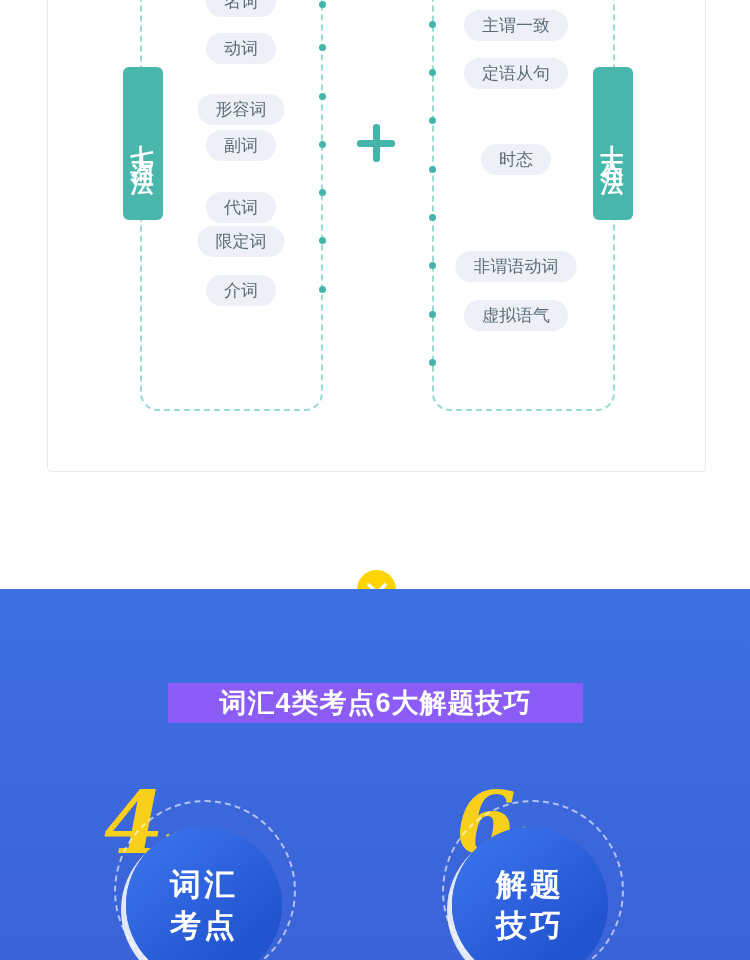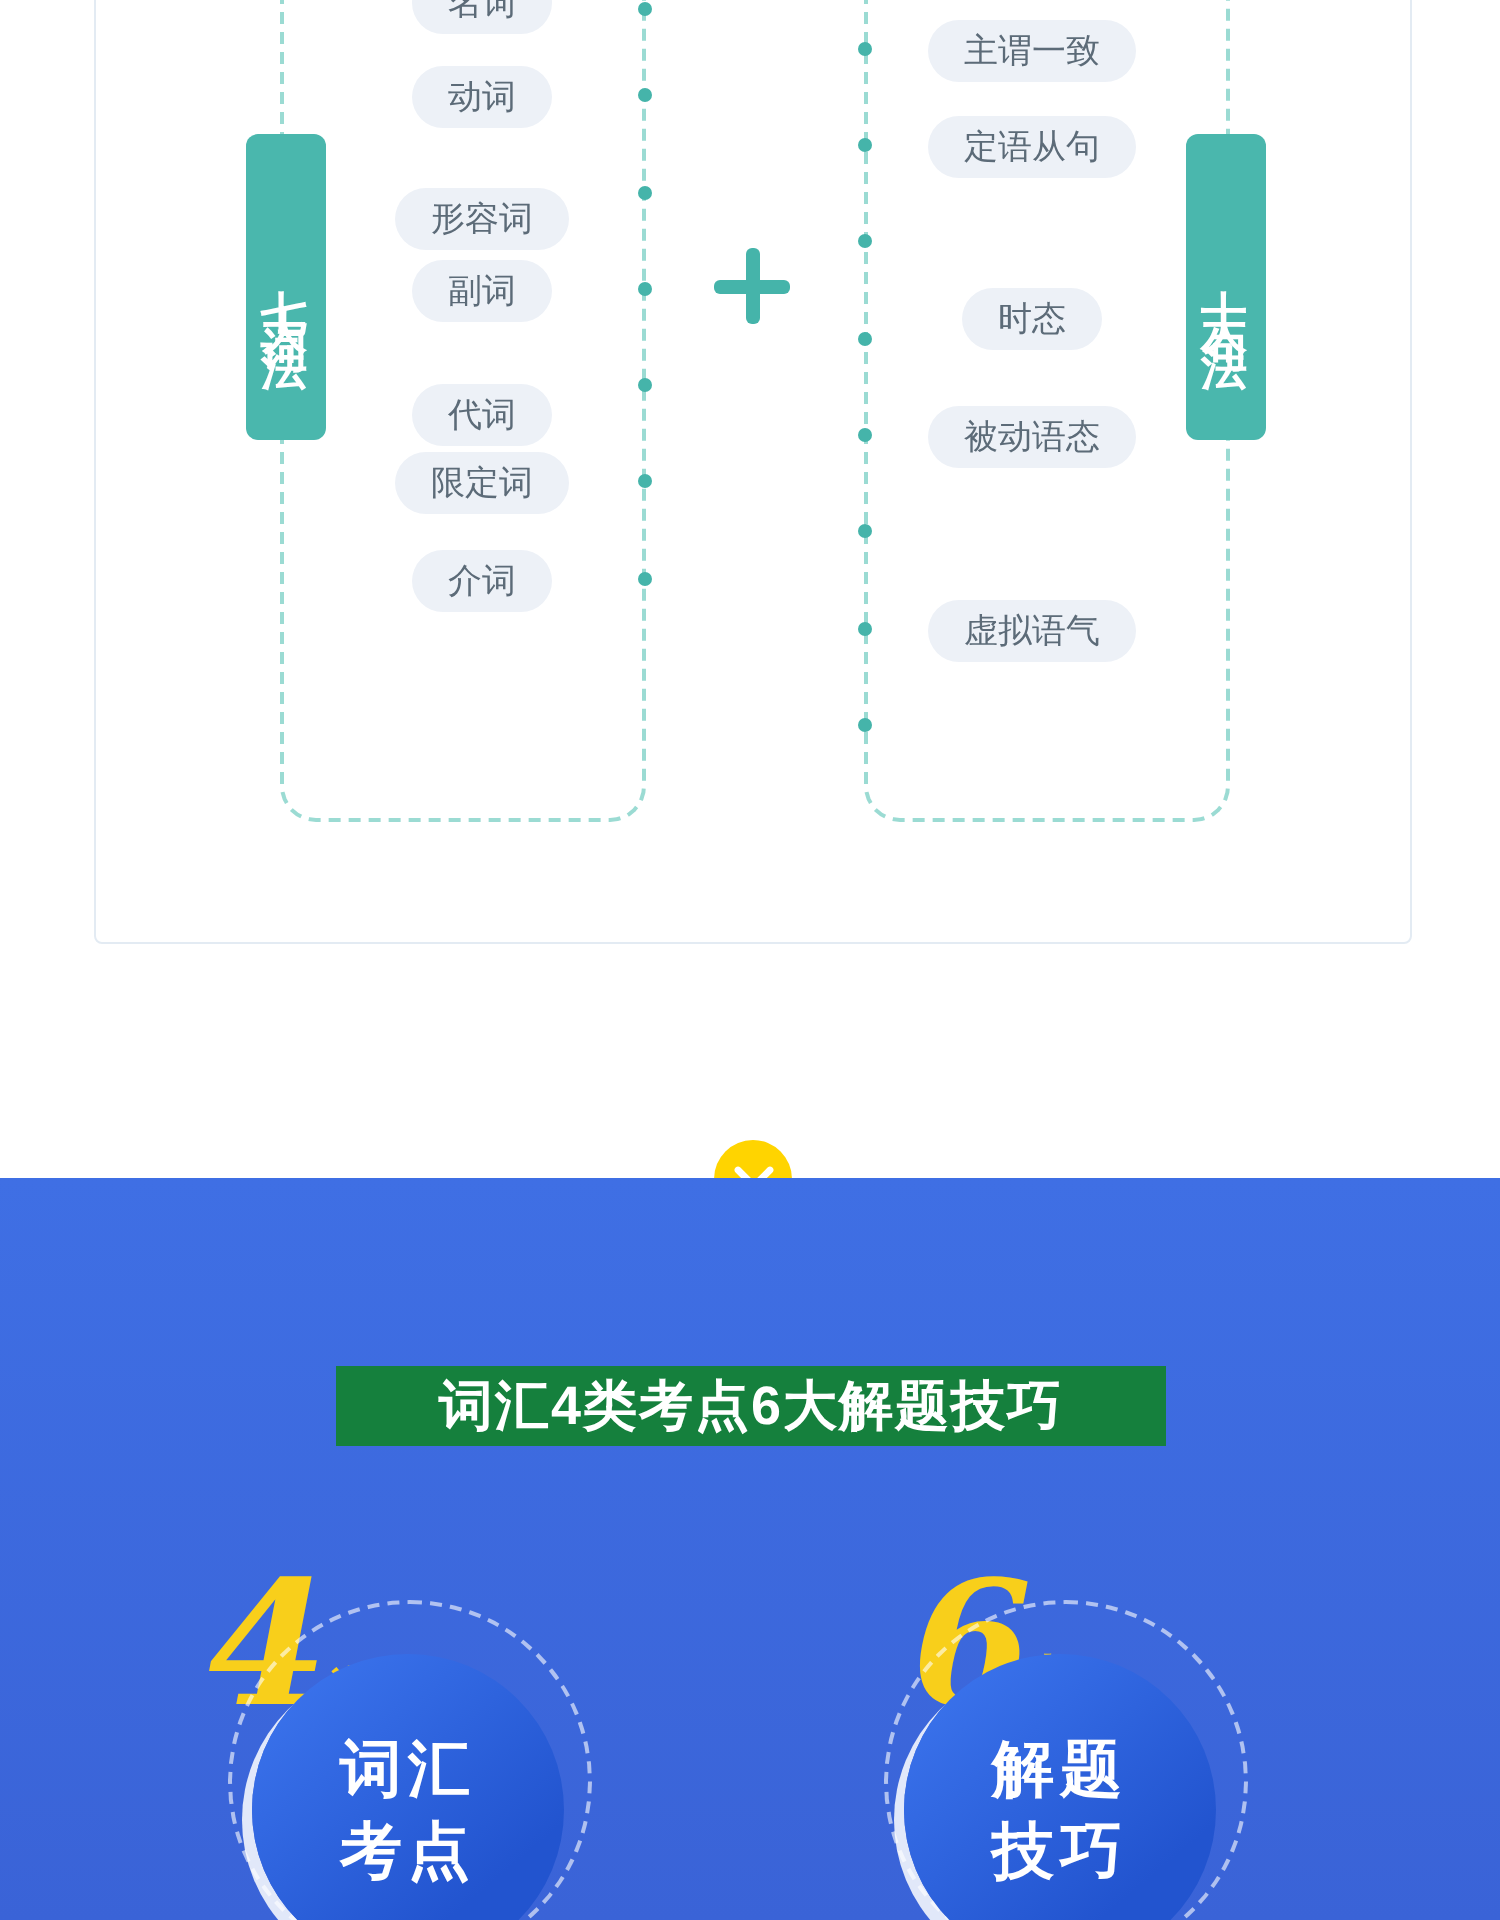"被动语态" div.pill { html: <div>被动语态</div> -> none }
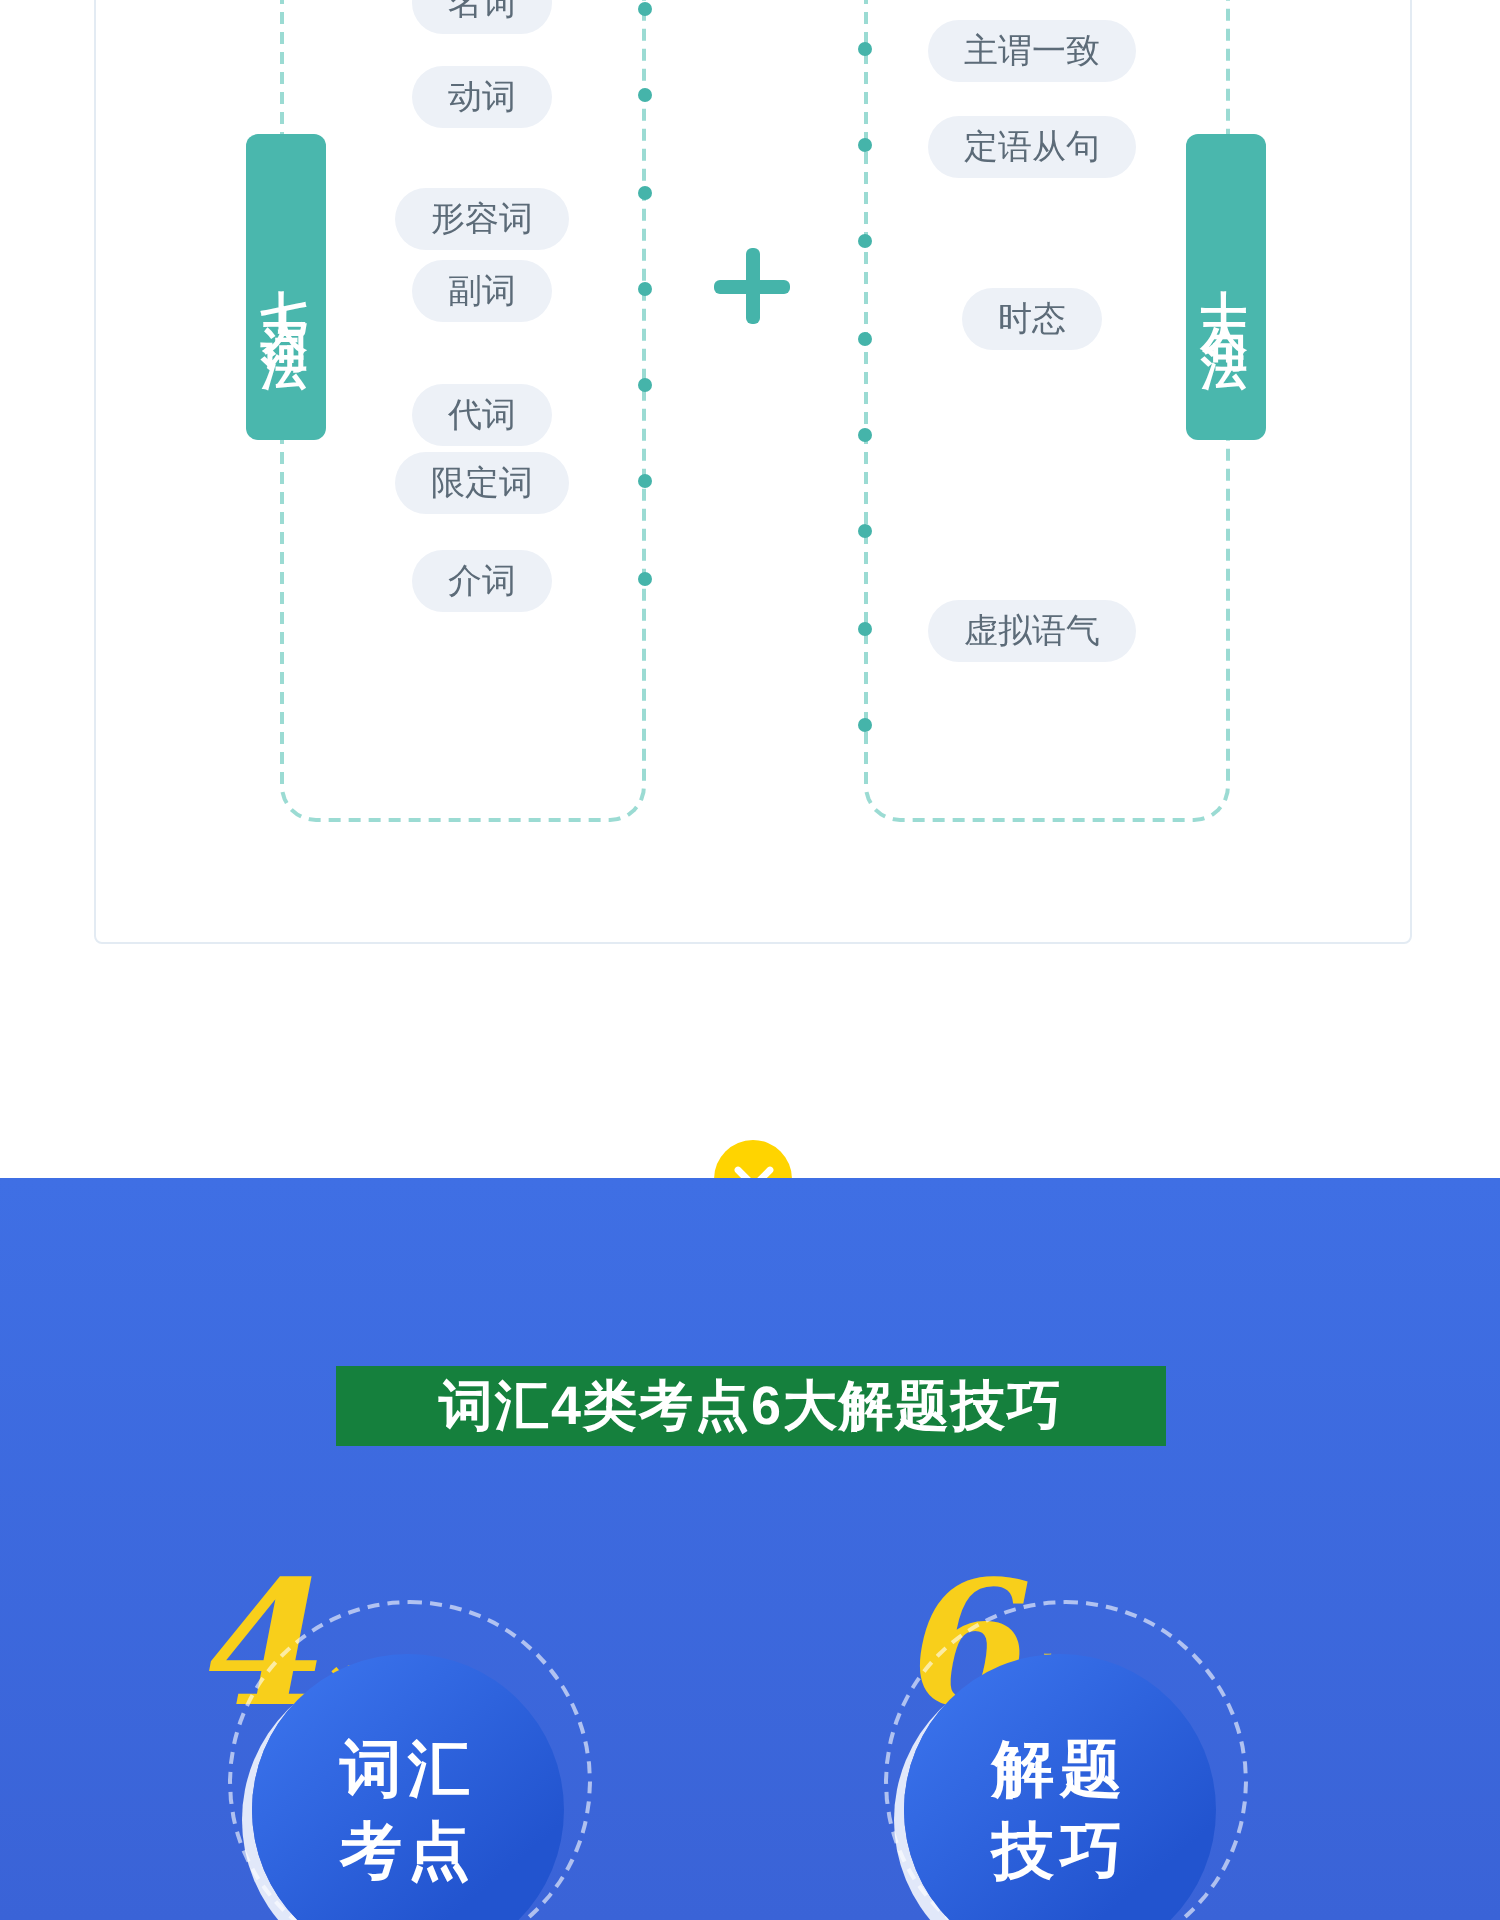"非谓语动词" div.pill { html: none -> <div>非谓语动词</div> }
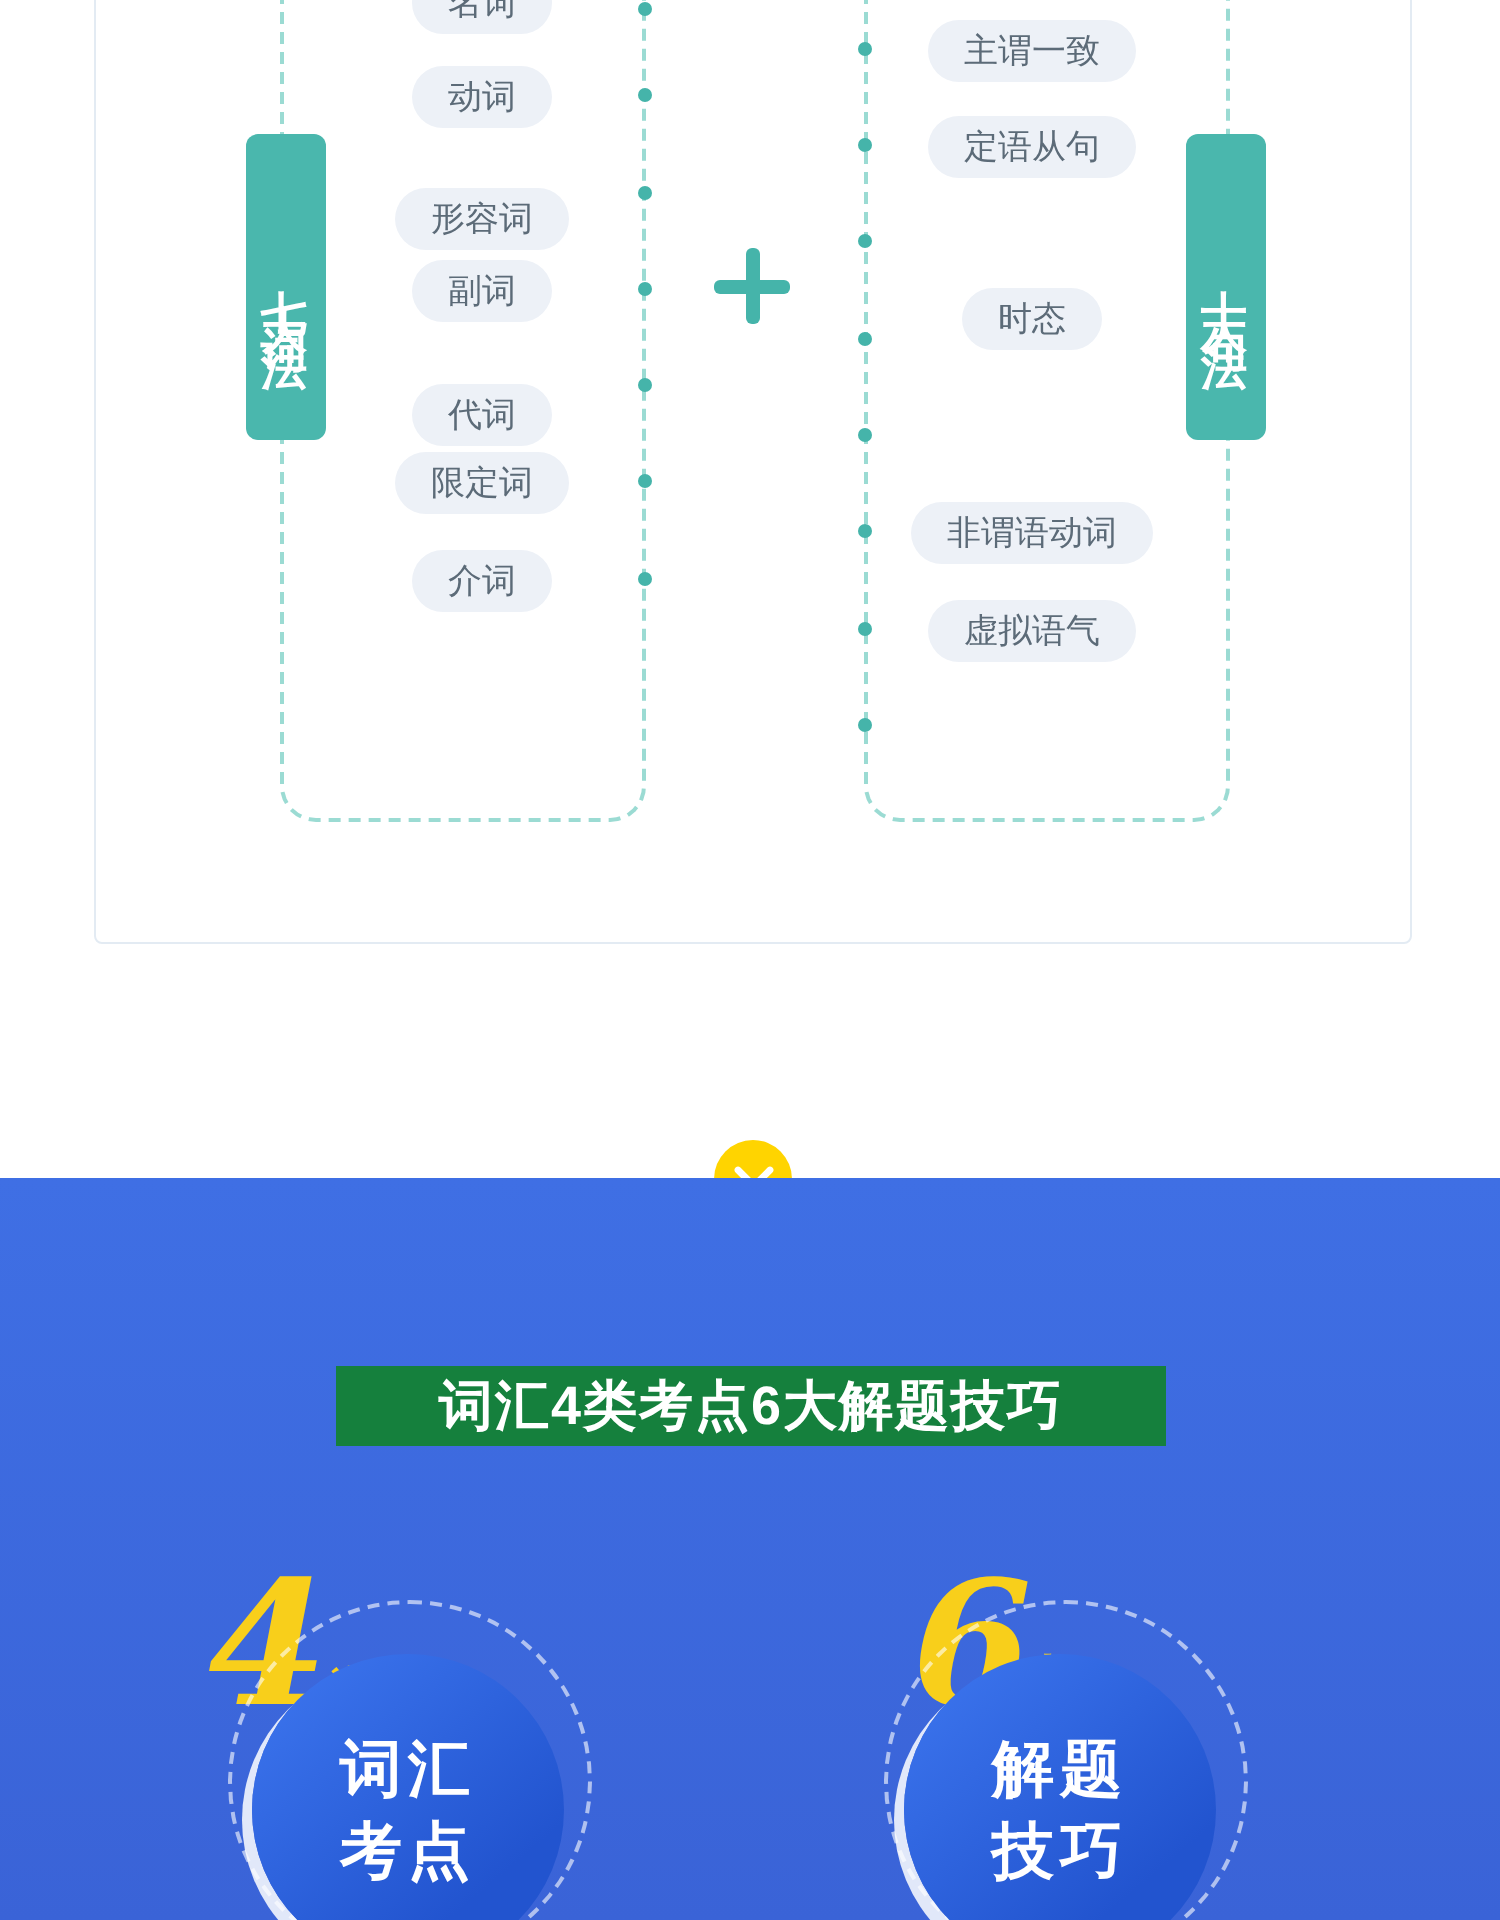"词汇4类考点6大解题技巧" .banner { background: #15803d -> #8b5cf6 }
